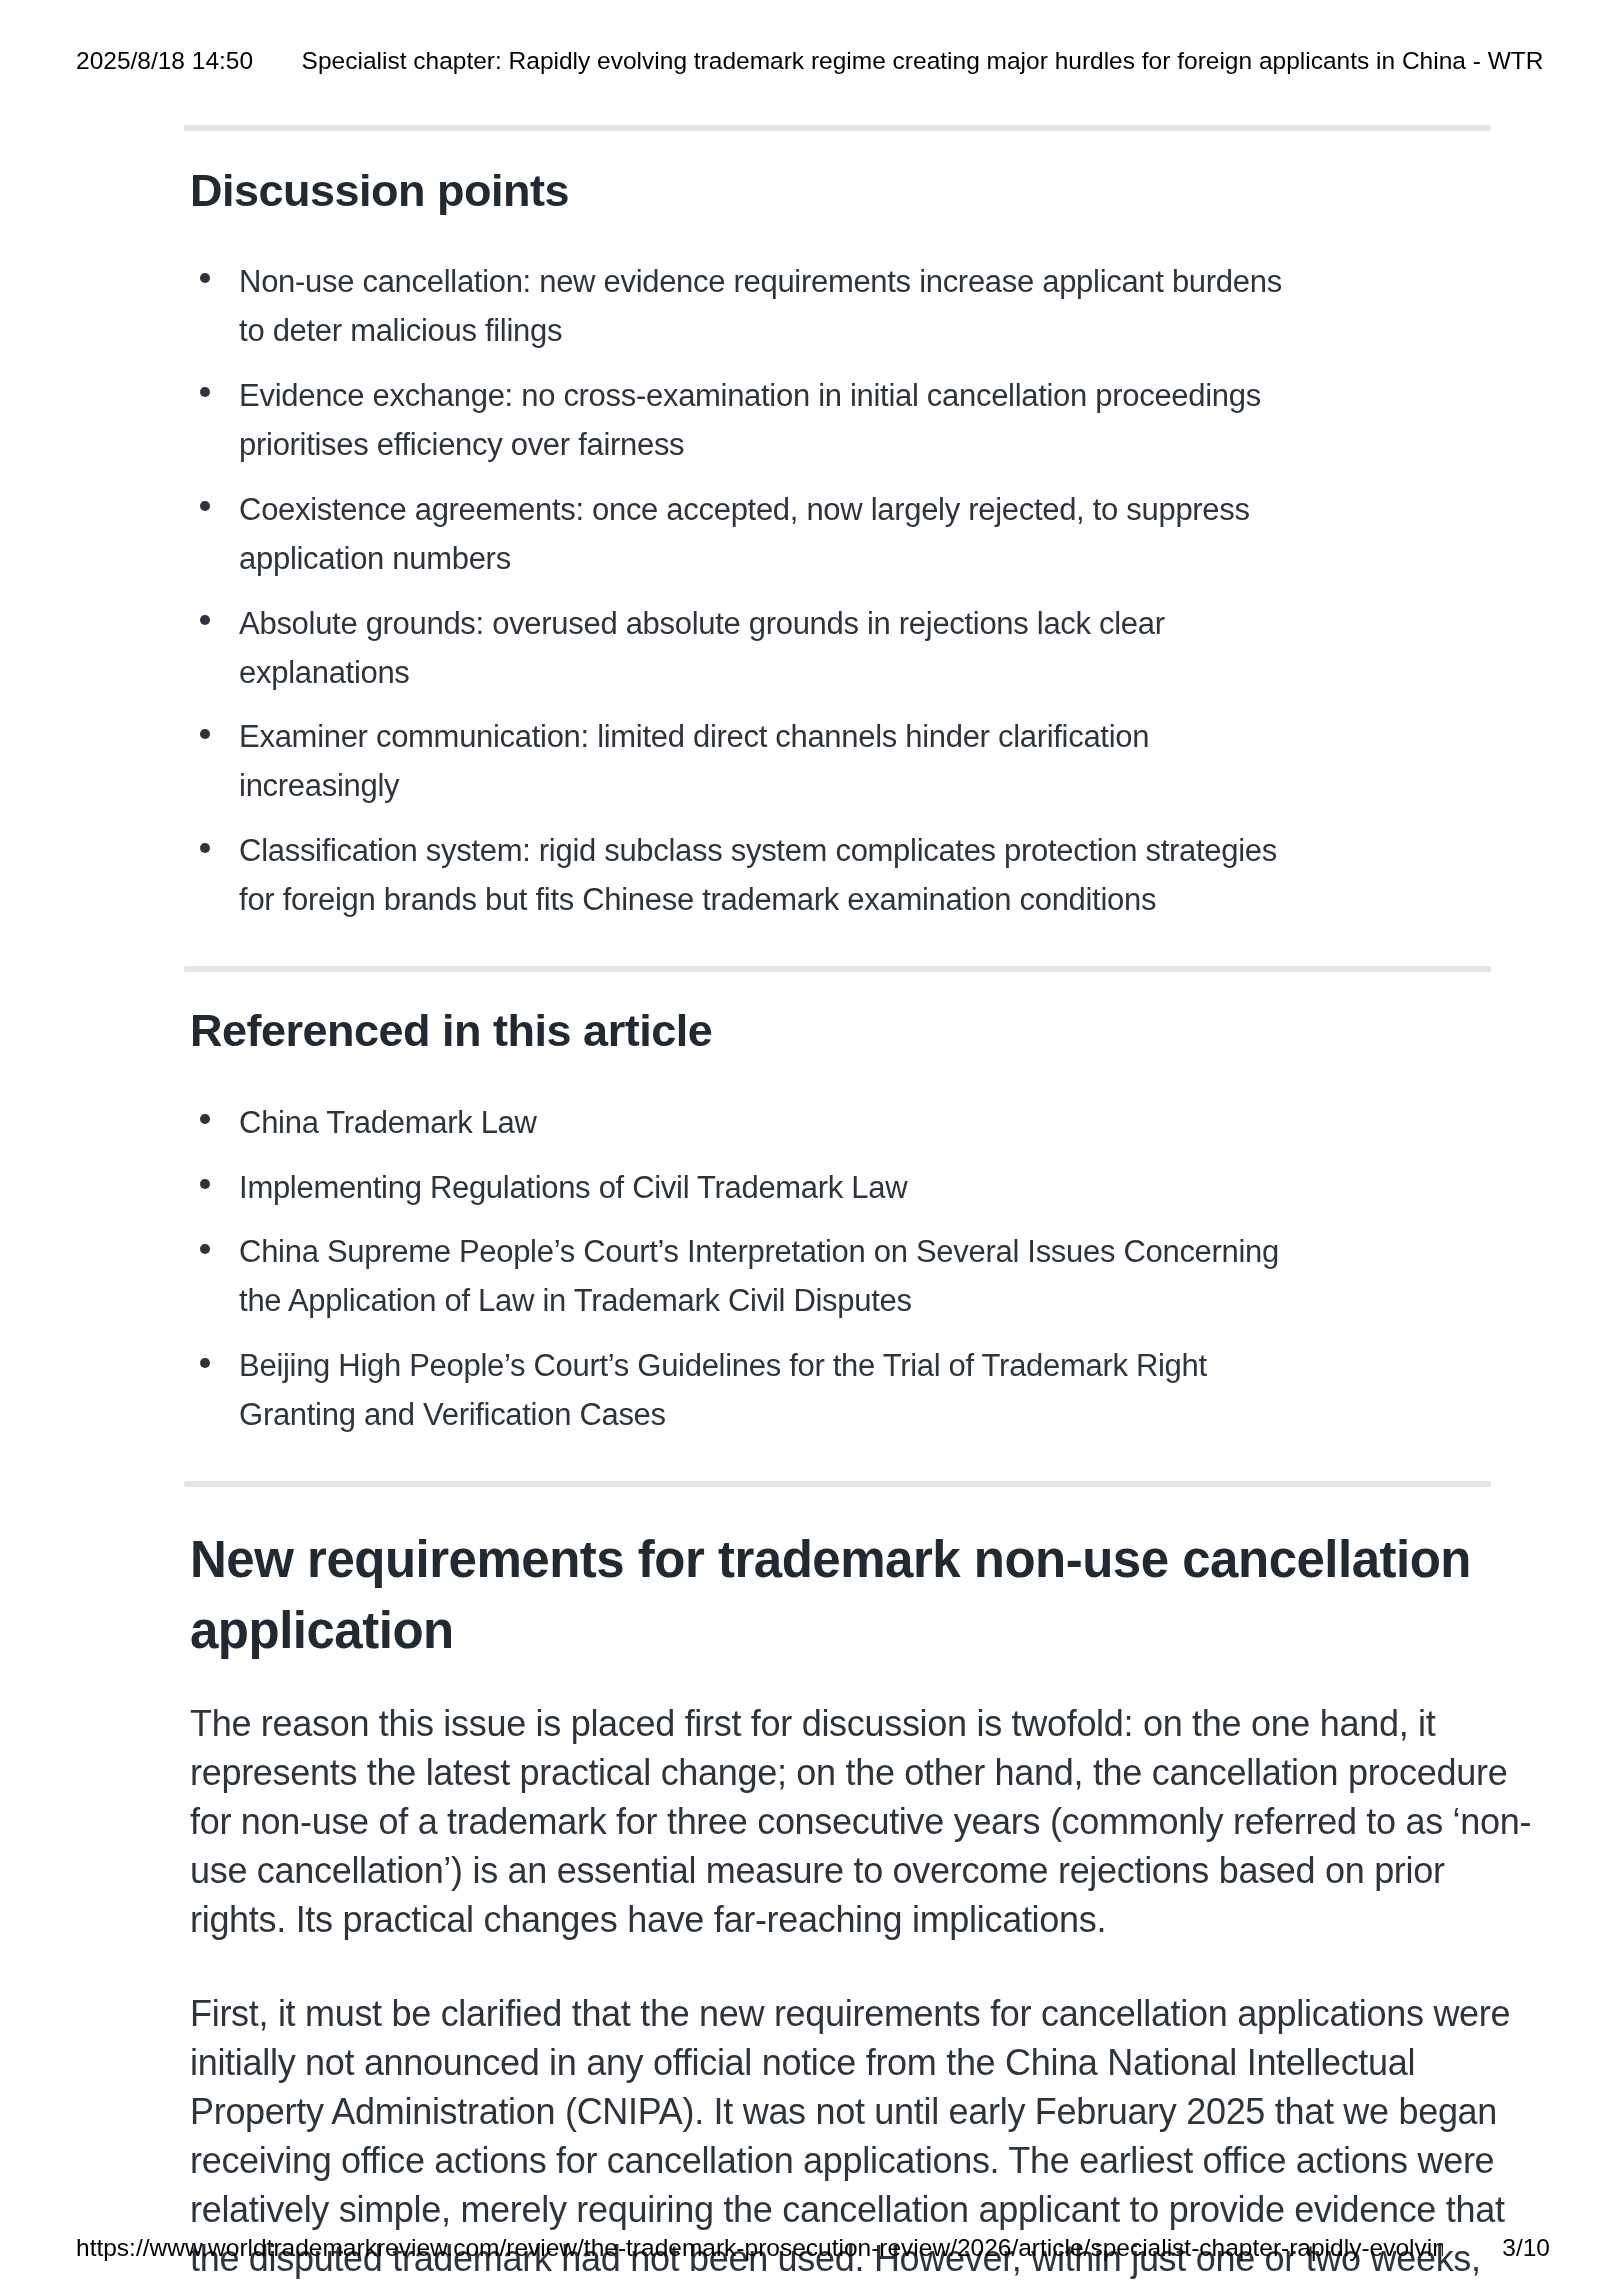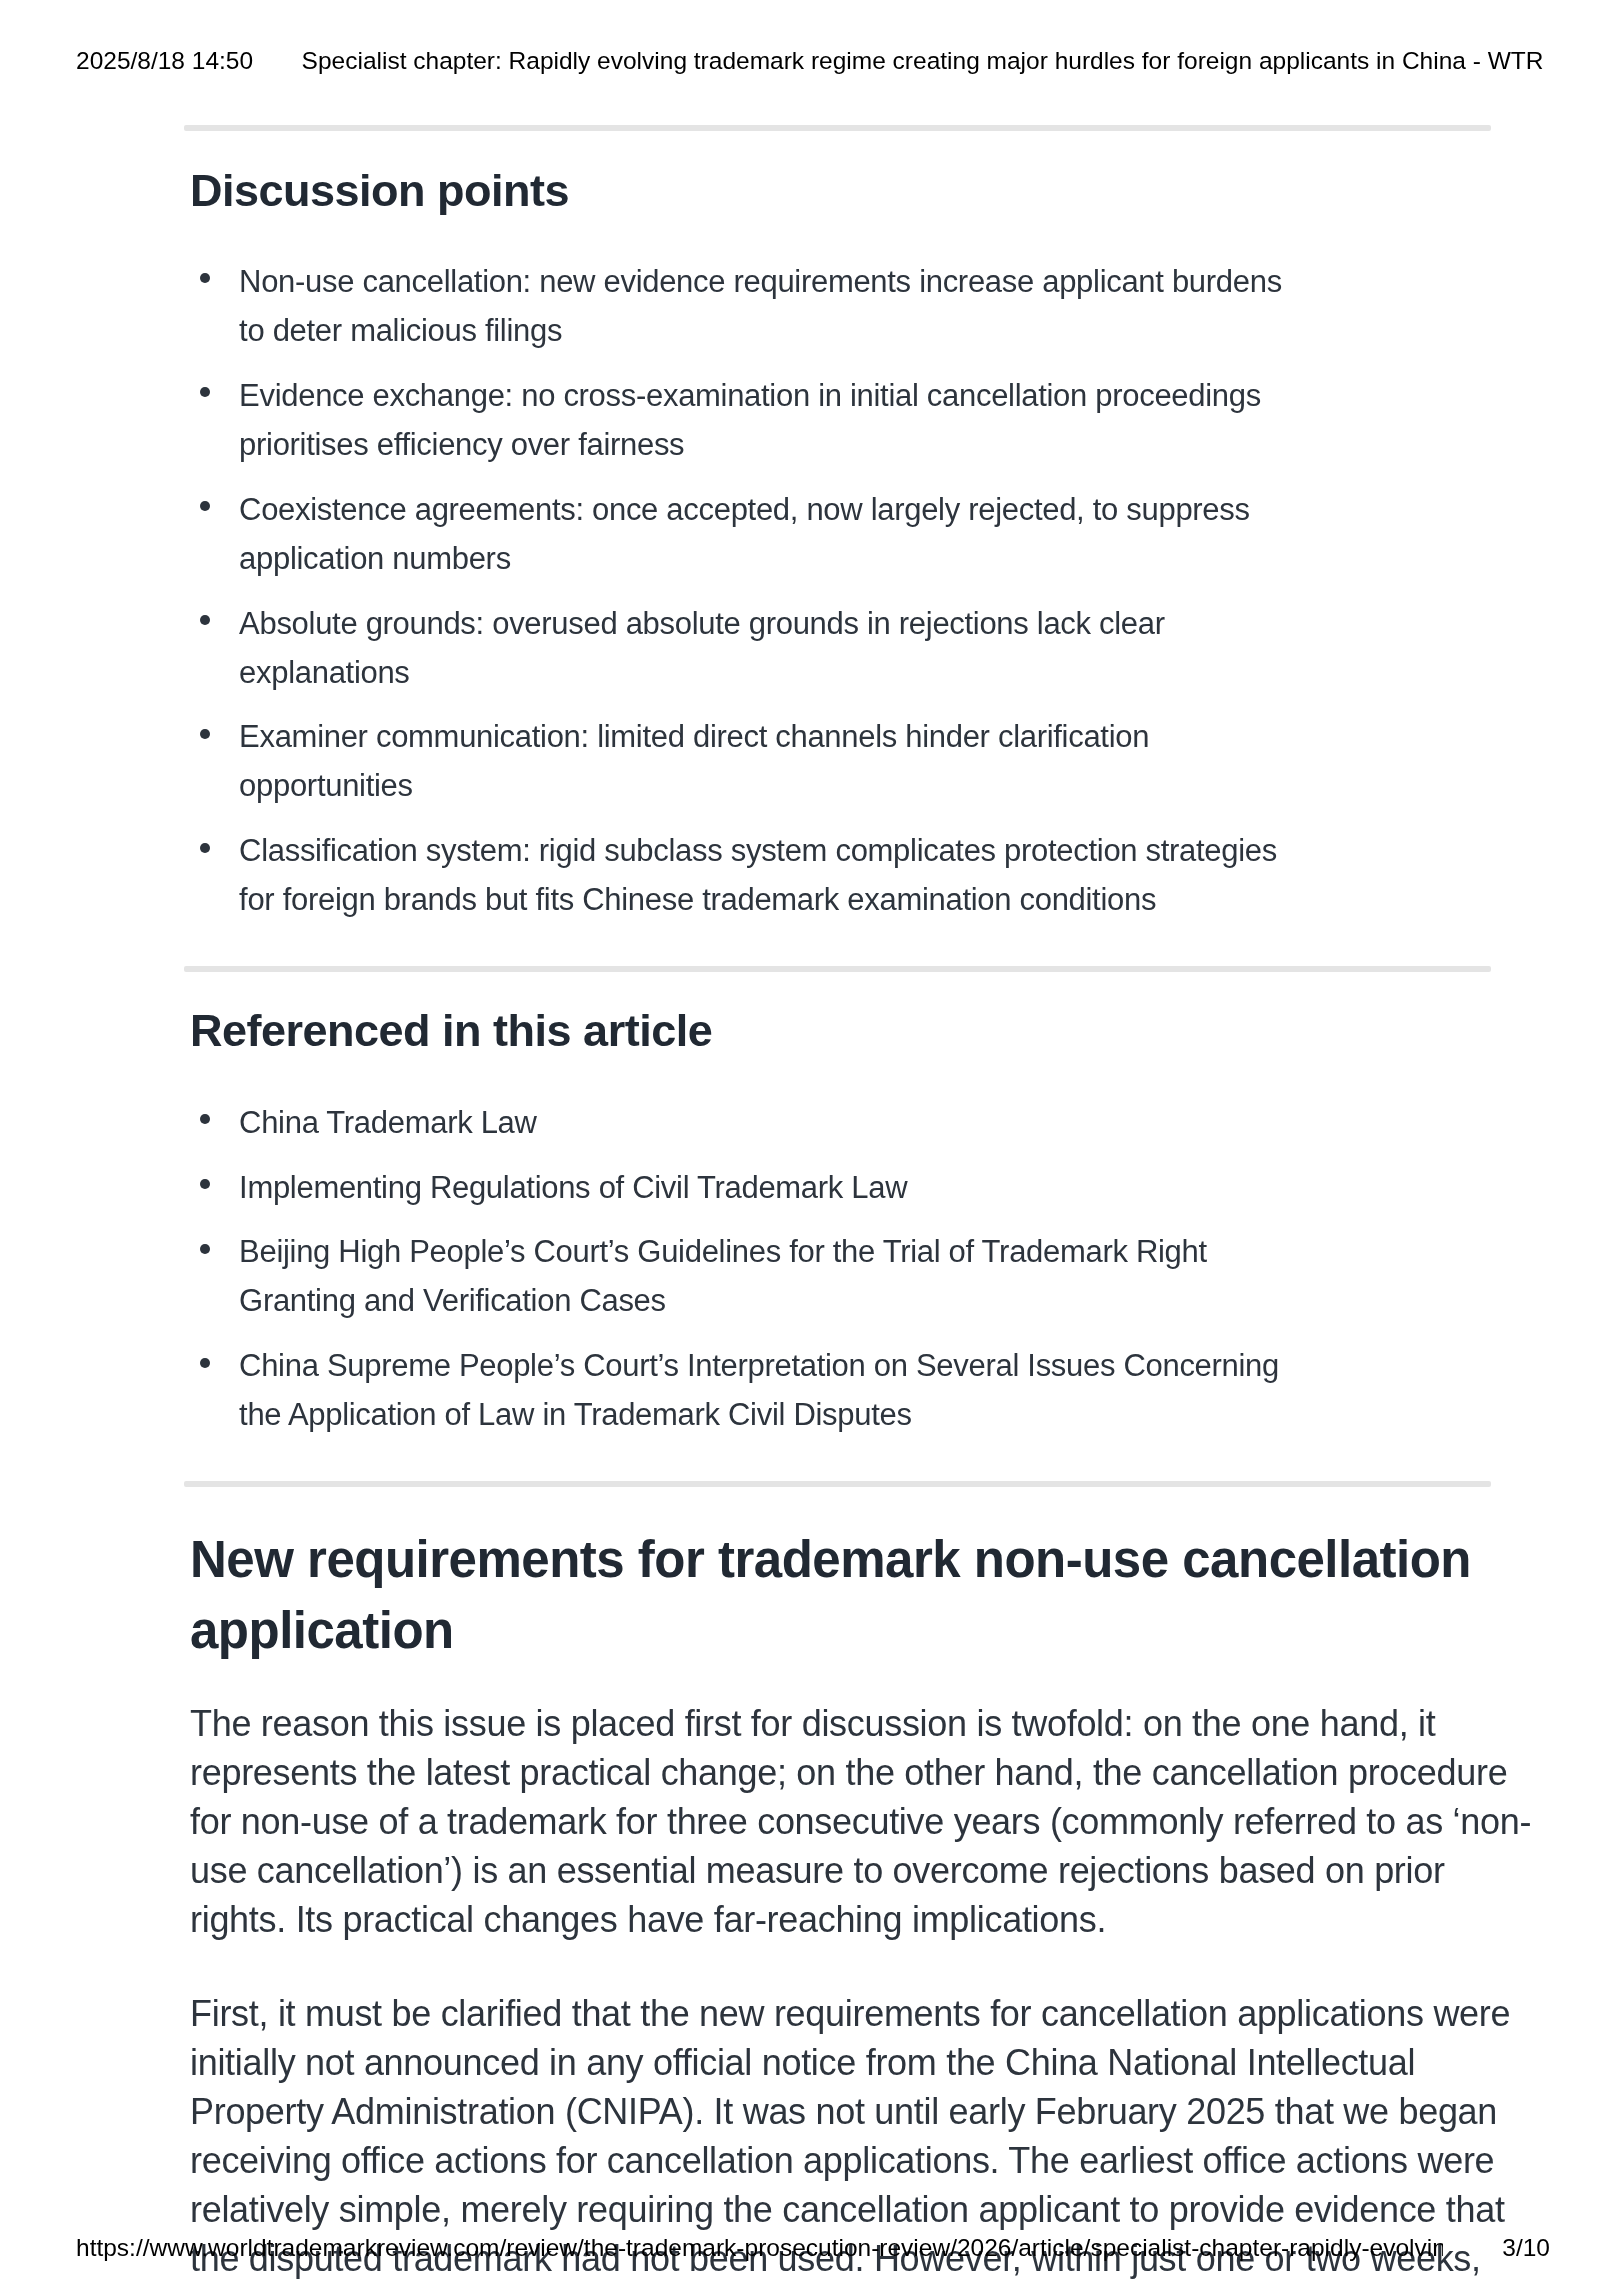"Examiner communication: limited direct" span.li-text { text: opportunities -> increasingly }
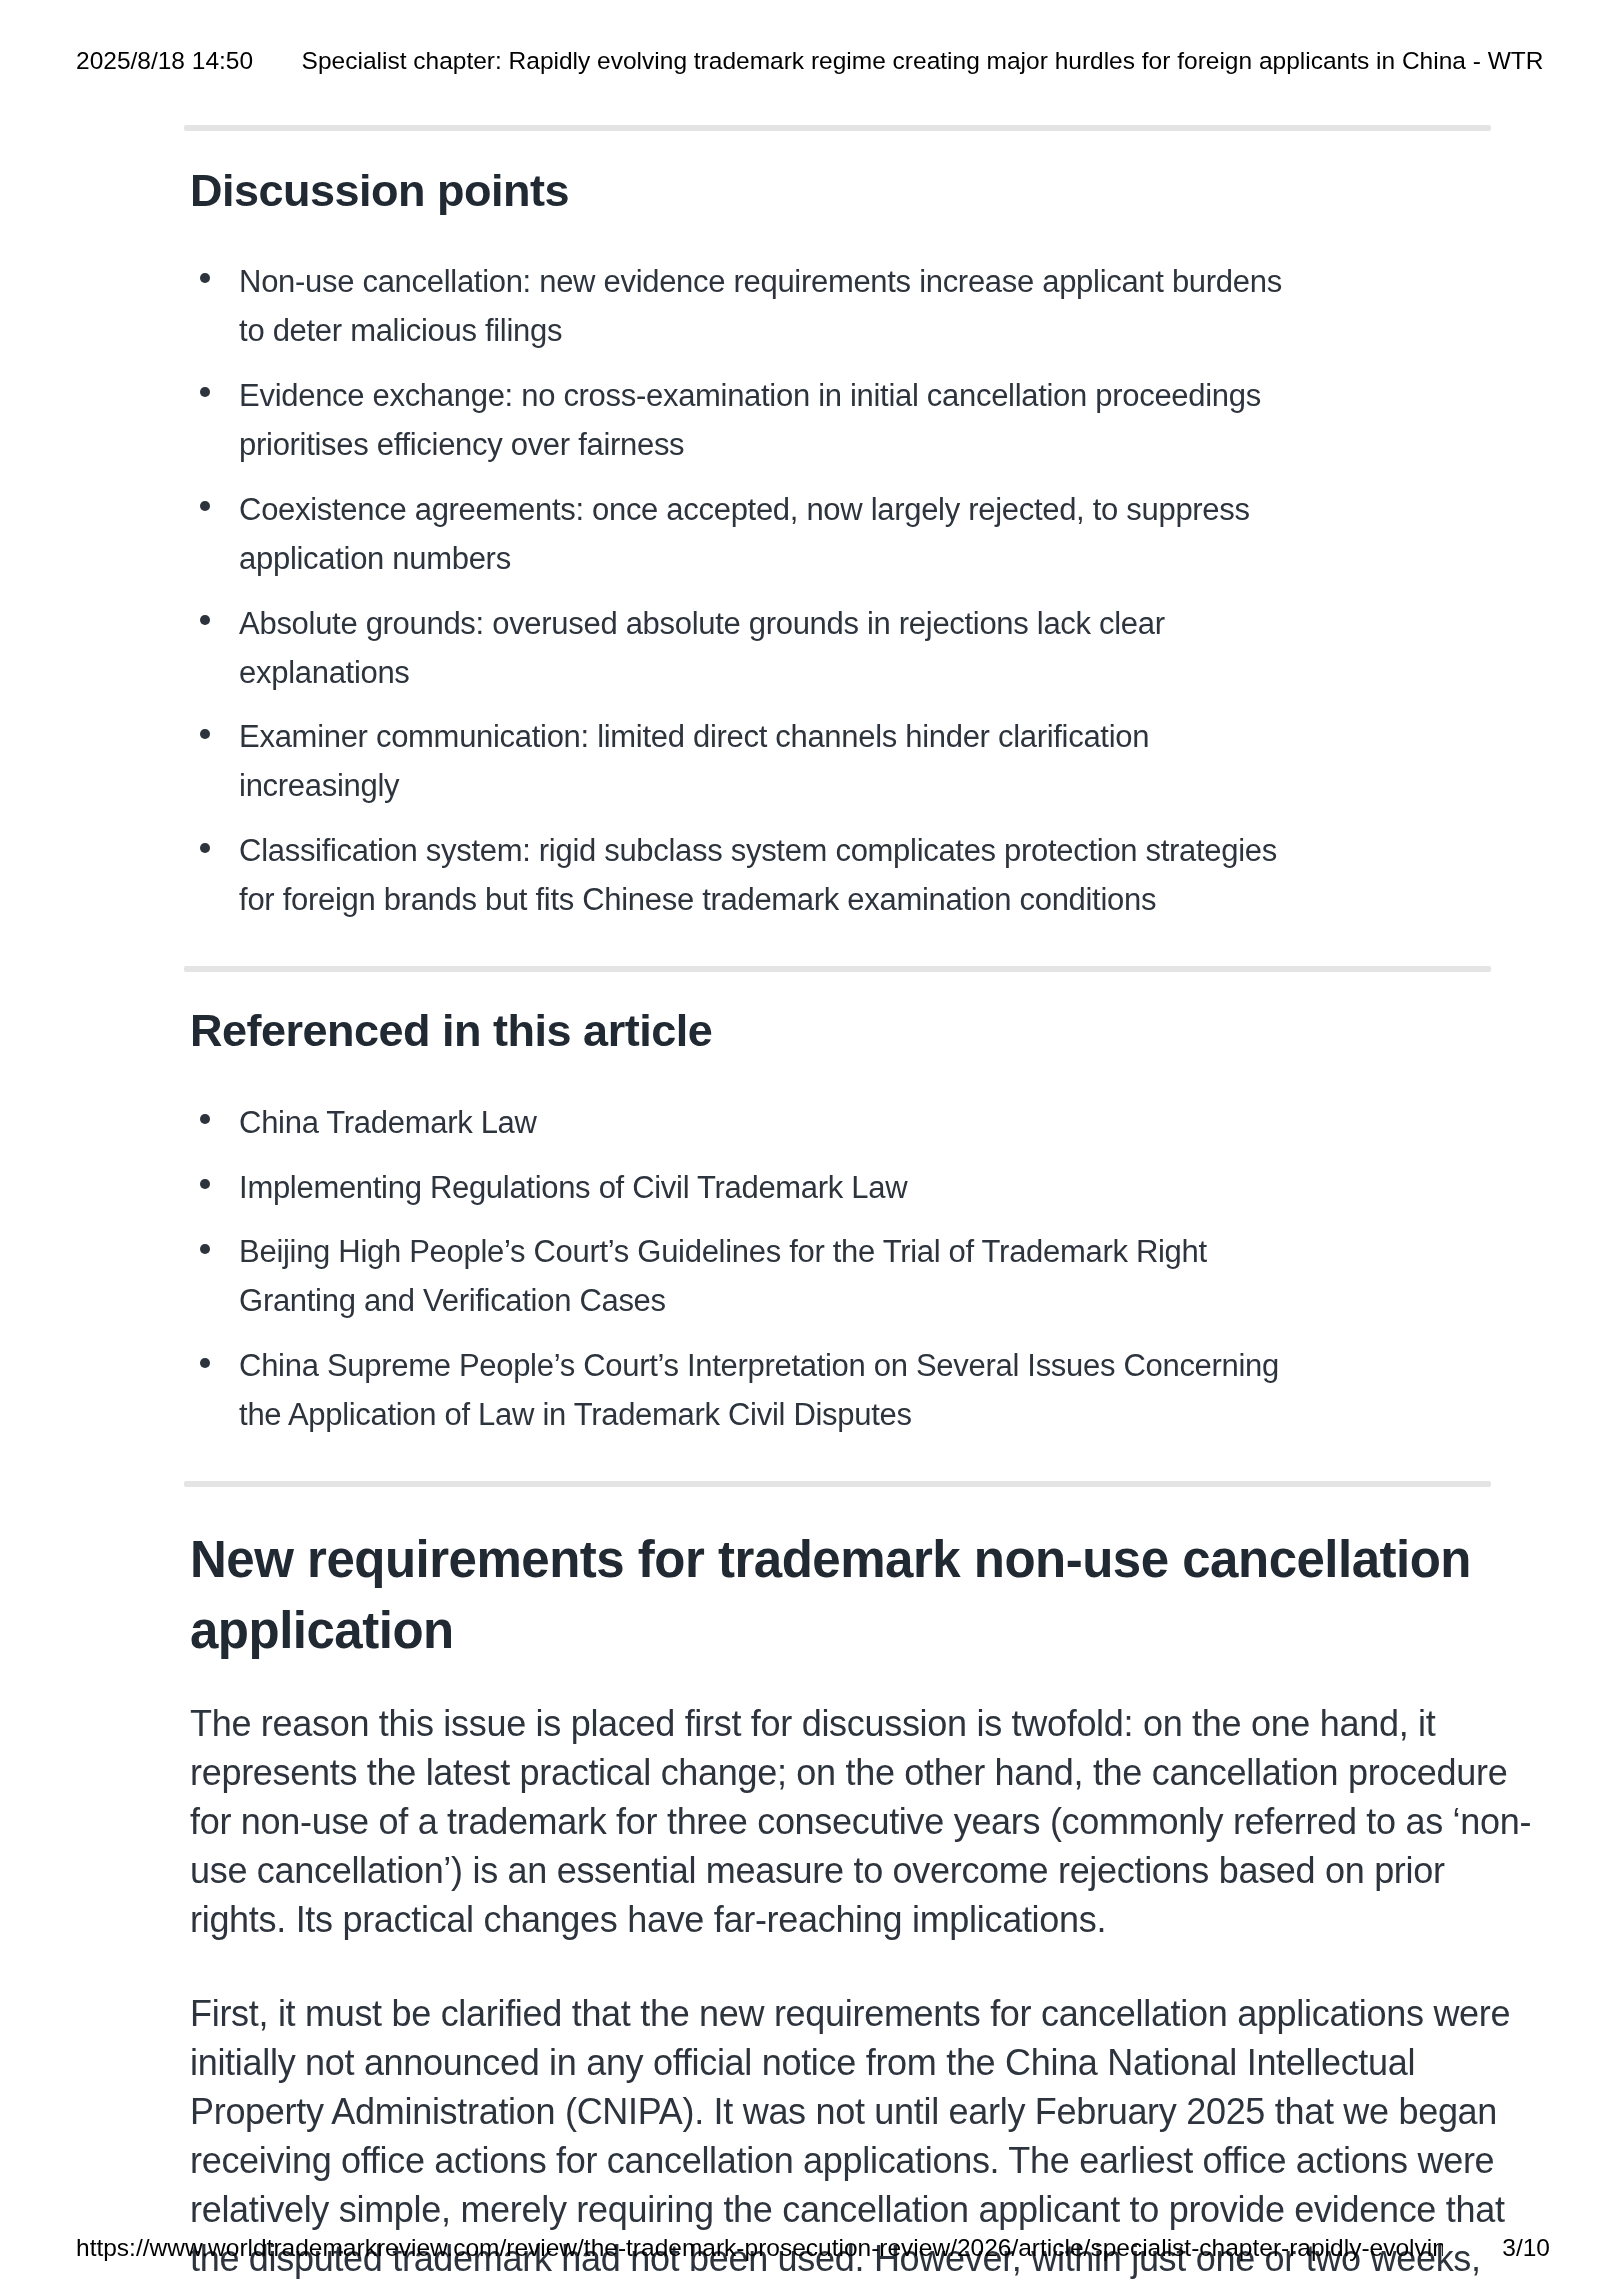"Beijing High People’s Court’s Guidelines" li { order: before "China Supreme People’s Court’s" -> after "China Supreme People’s Court’s" }
